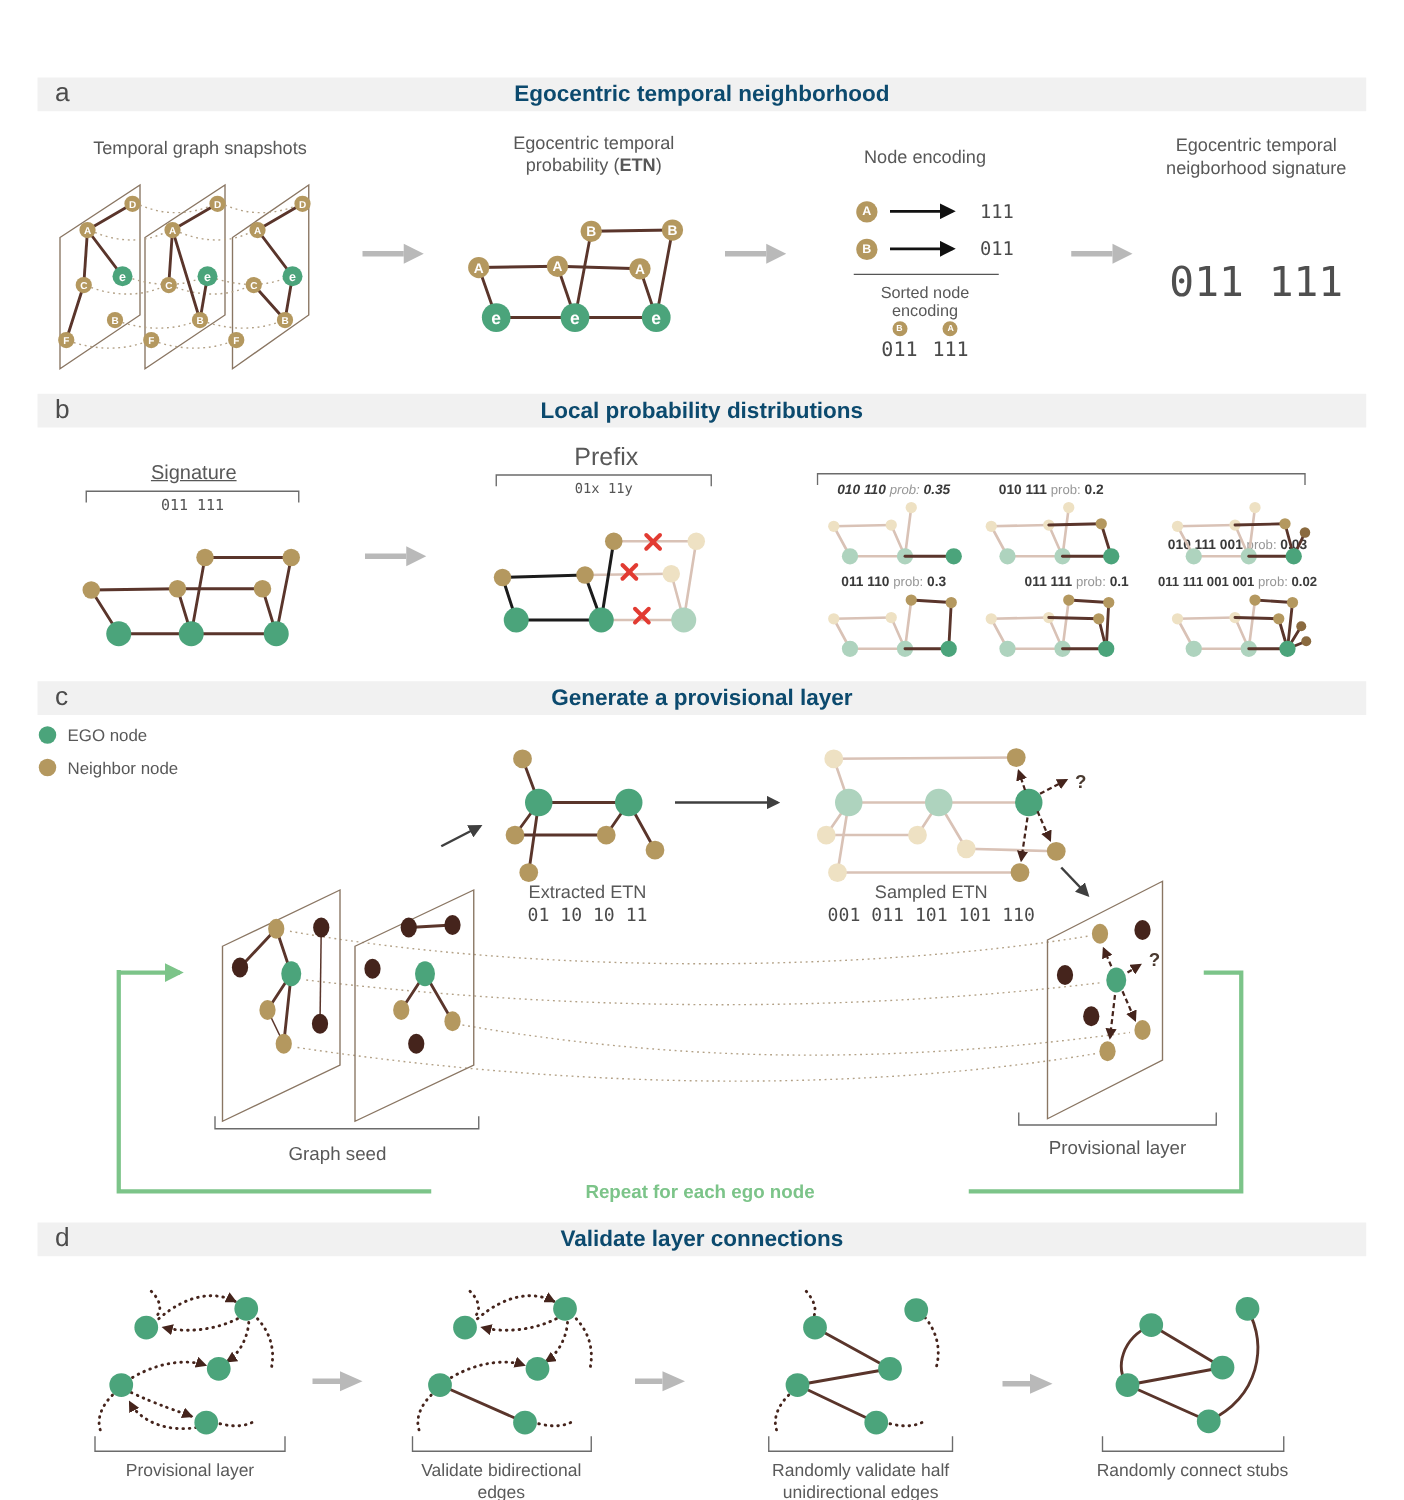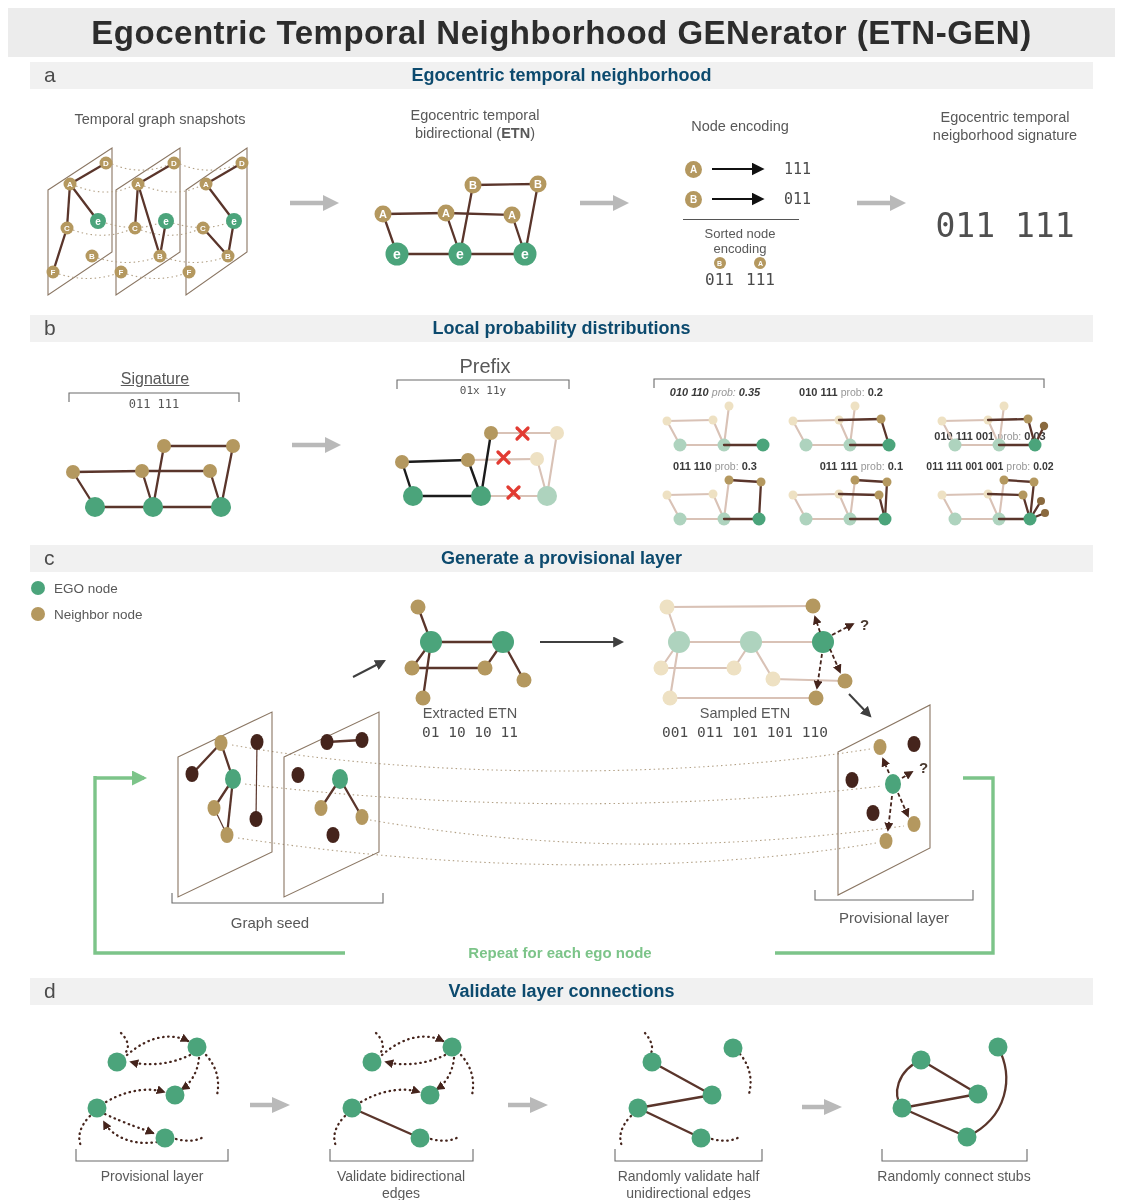"Egocentric Temporal Neighborhood GENerator" div.abs { html: <div> <span>Egocentric Temporal Neighborhood GENerator (ETN-GEN)</span> </div> -> none }
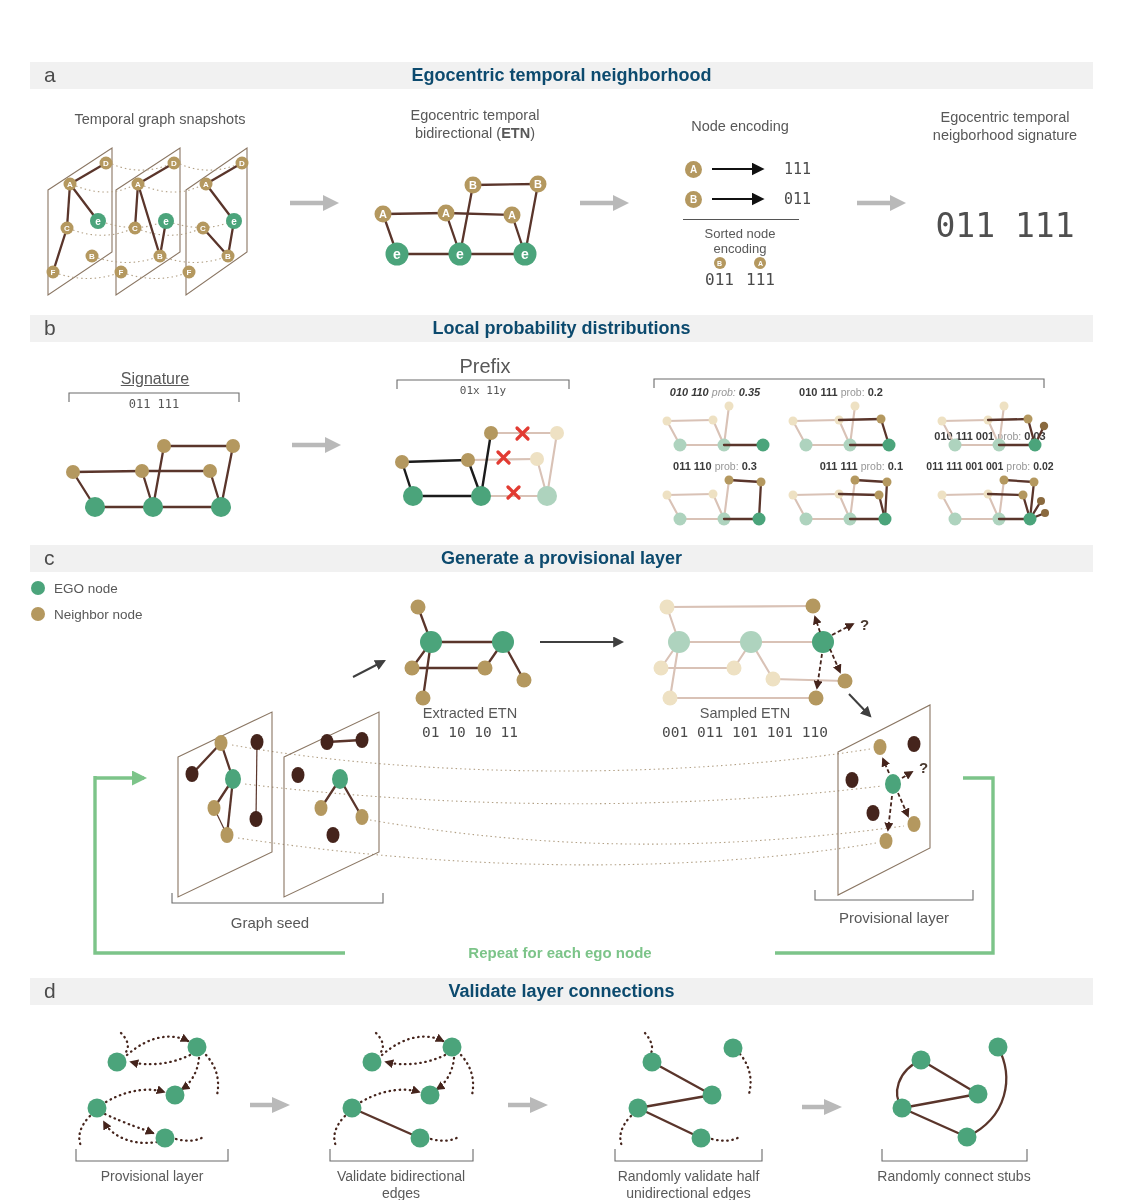"bidirectional (" span { text: bidirectional -> probability }
